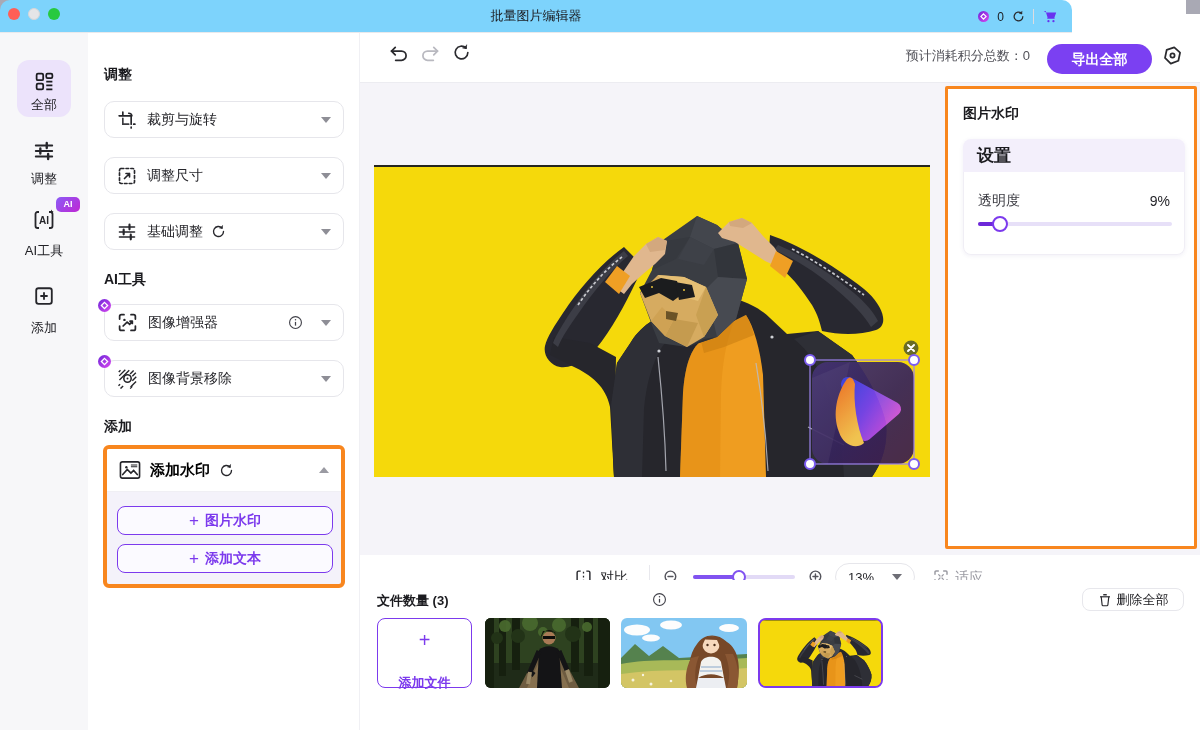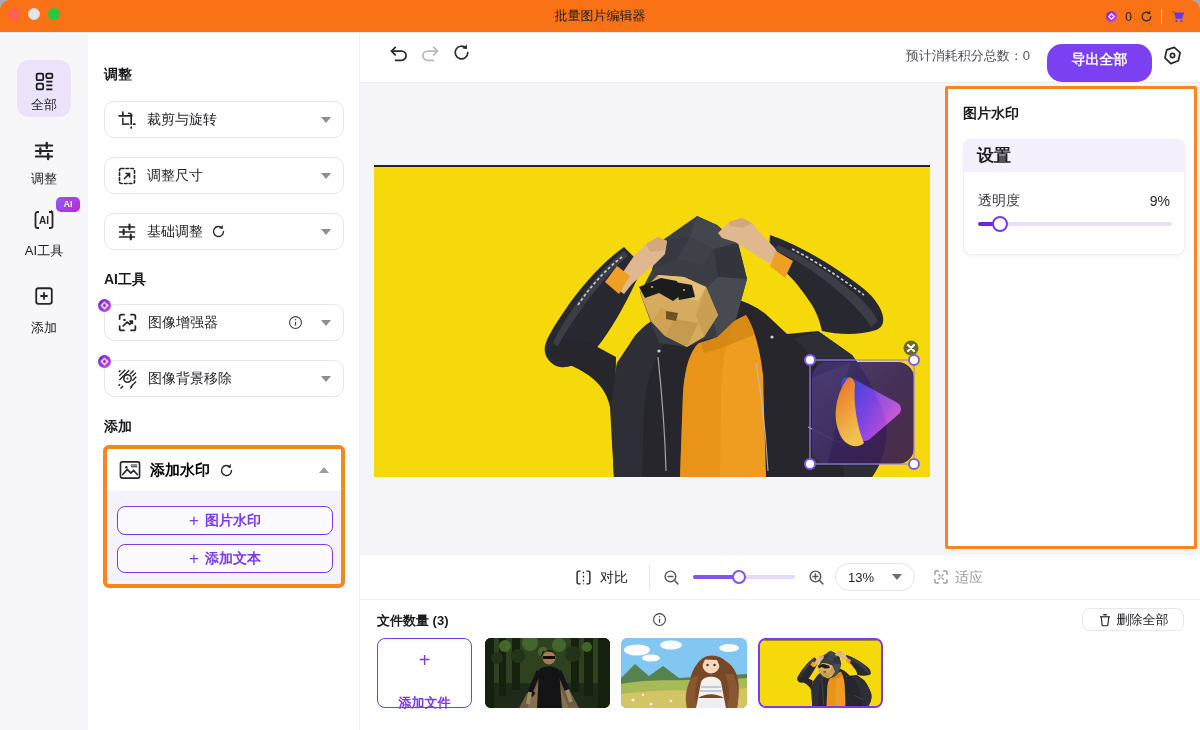"批量图片编辑器" #titlebar { background: #f97316 -> #7dd3fc; width: 1200px -> 1072px }
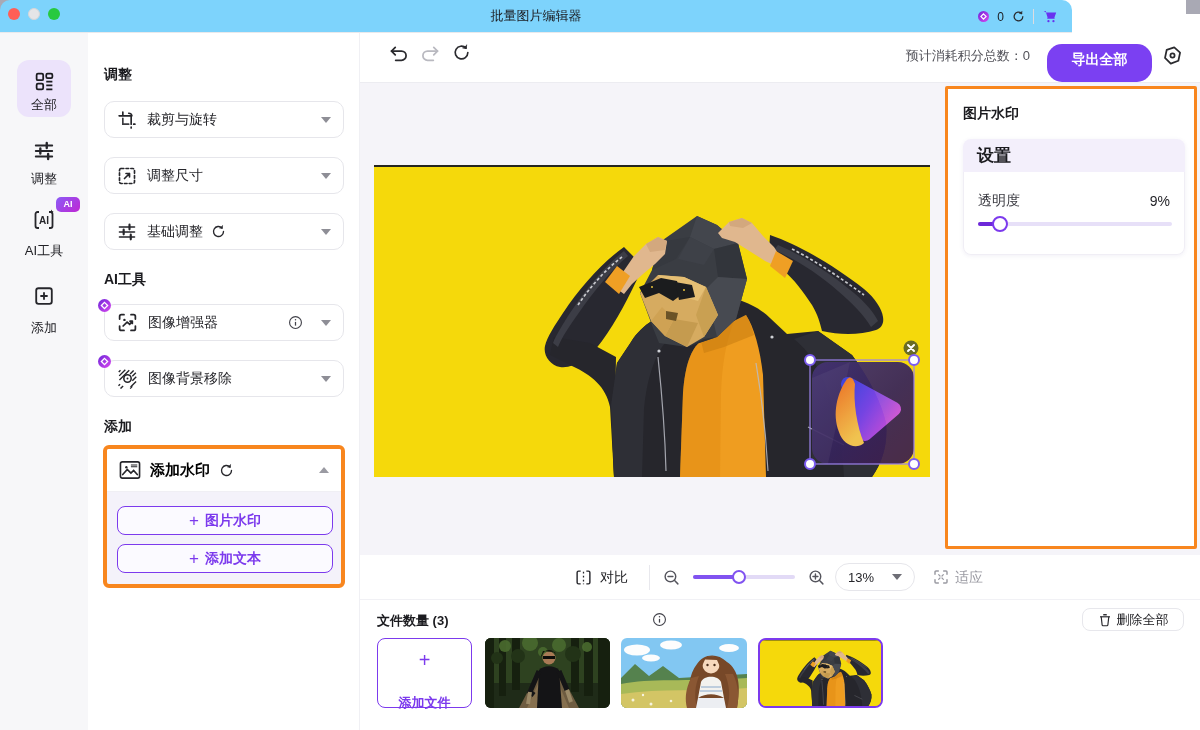"导出全部" #export-btn { height: 38px -> 30px }
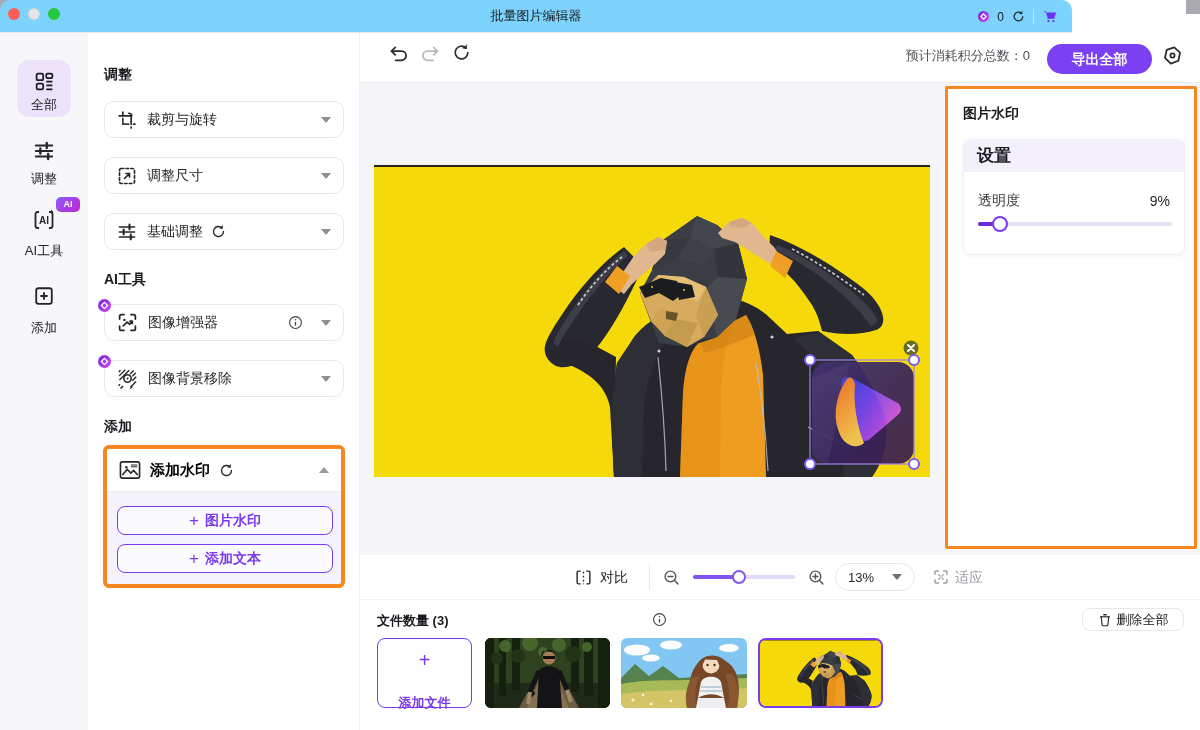"文件数量 (3)" #filestrip { top: 600px -> 580px }
